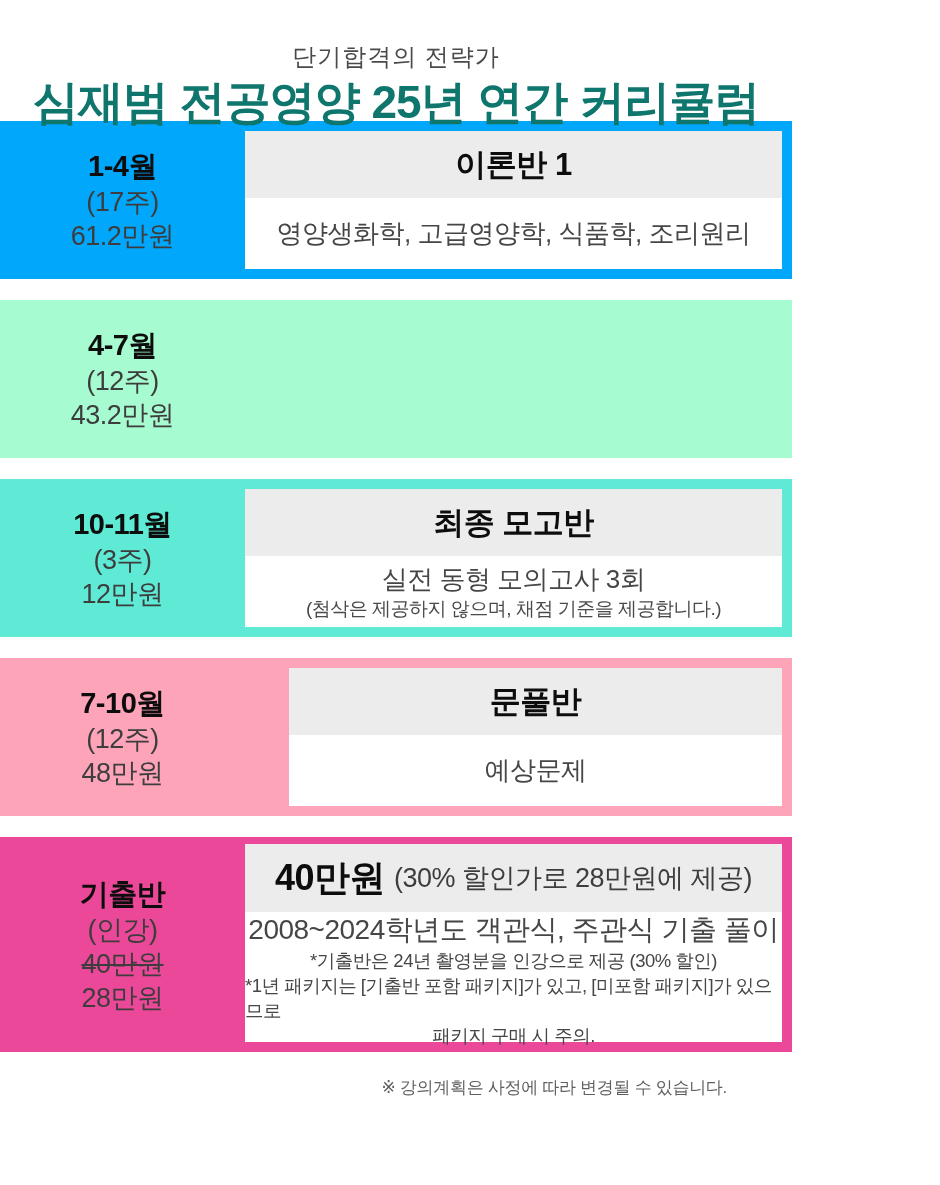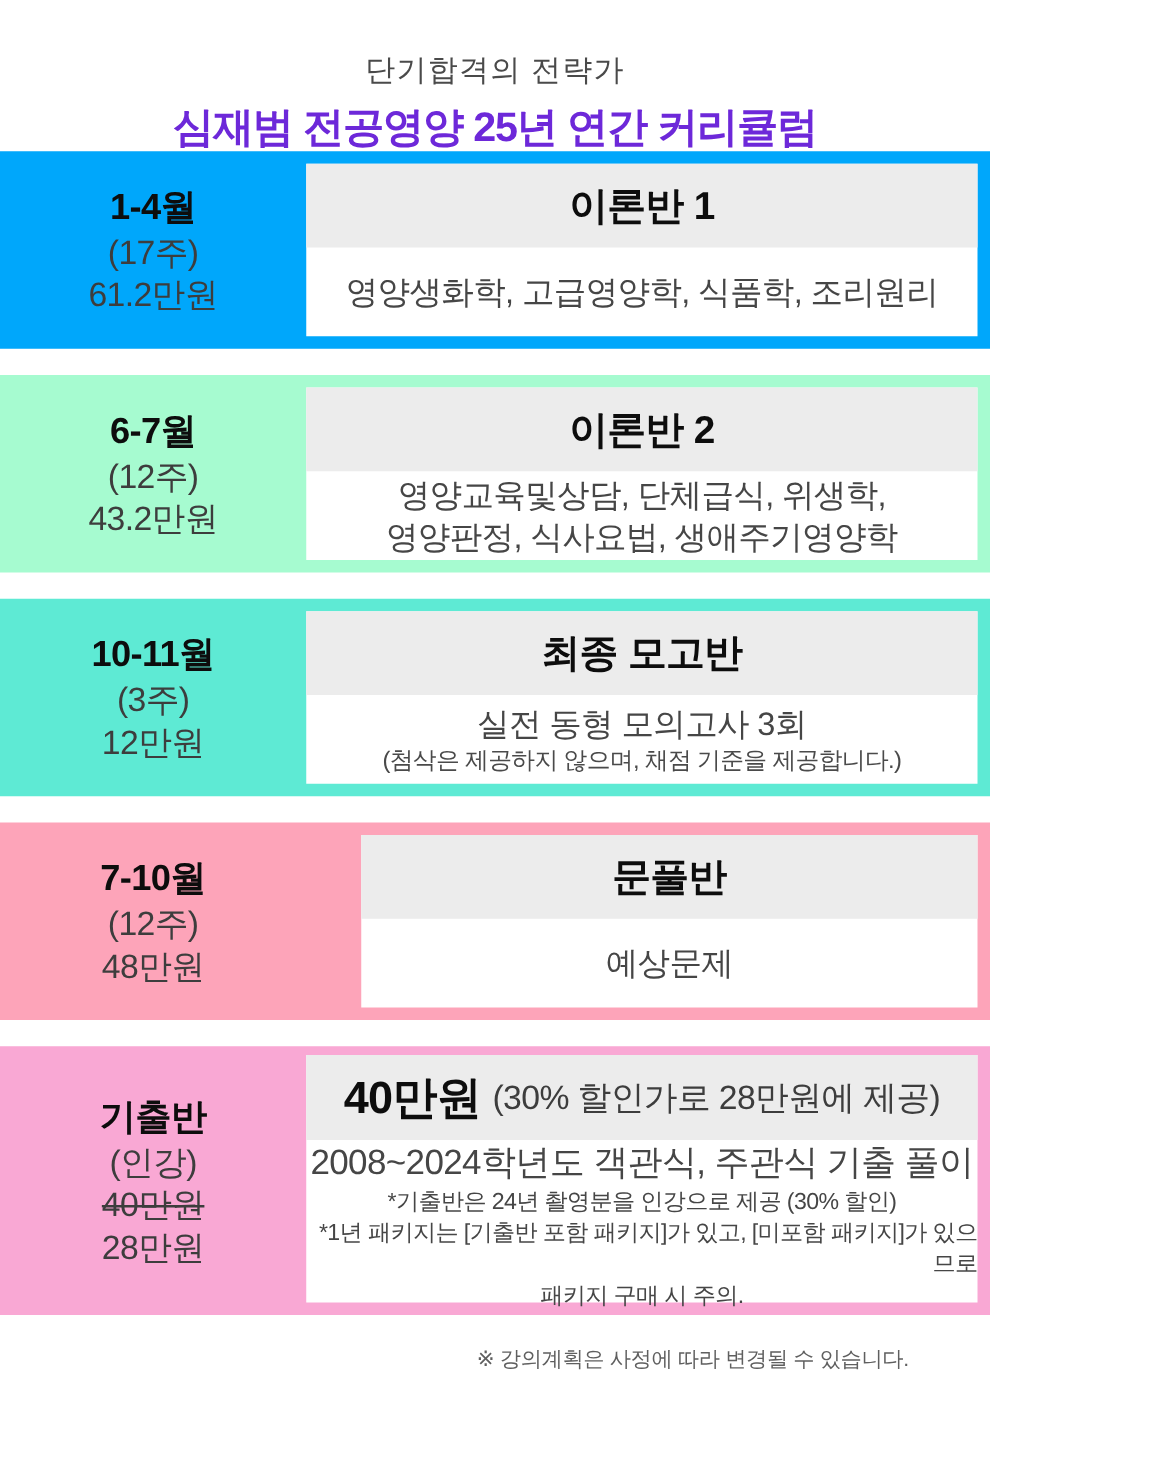"심재범 전공영양 25년 연간 커리큘럼" .hdr-title { color: #6d28d9 -> #0f766e; font-size: 33px -> 46px }
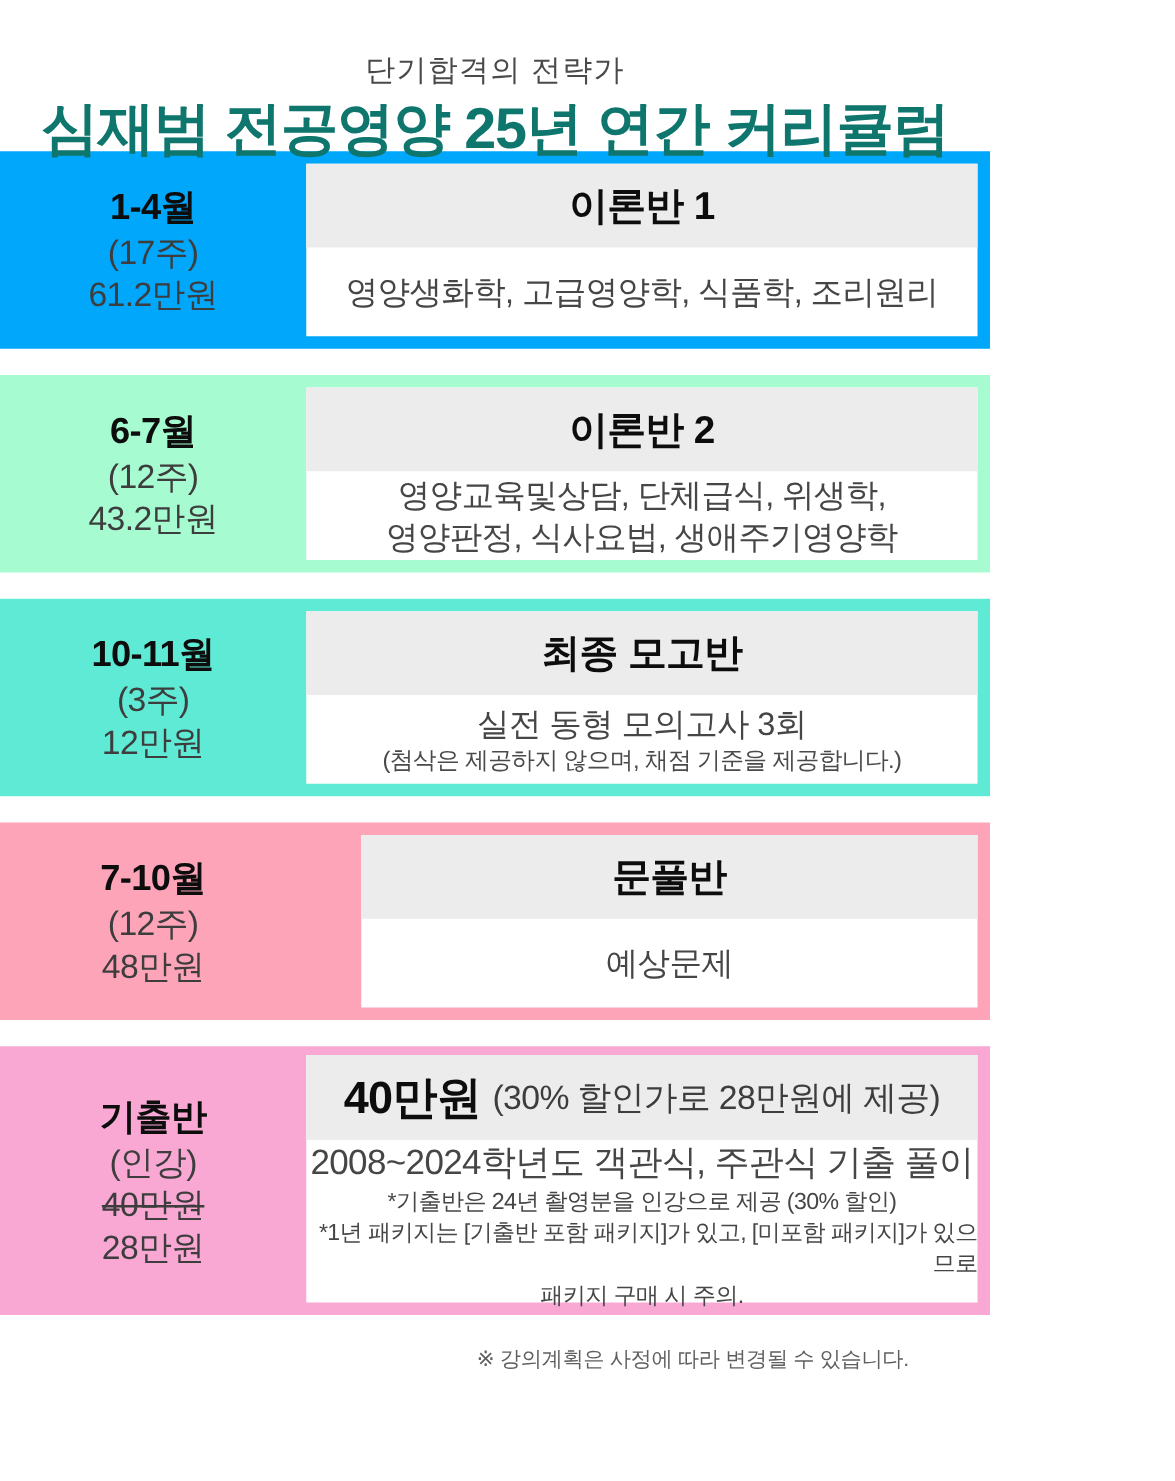"영양생화학, 고급영양학, 식품학, 조리원리" .card-body { text-align: right -> left }
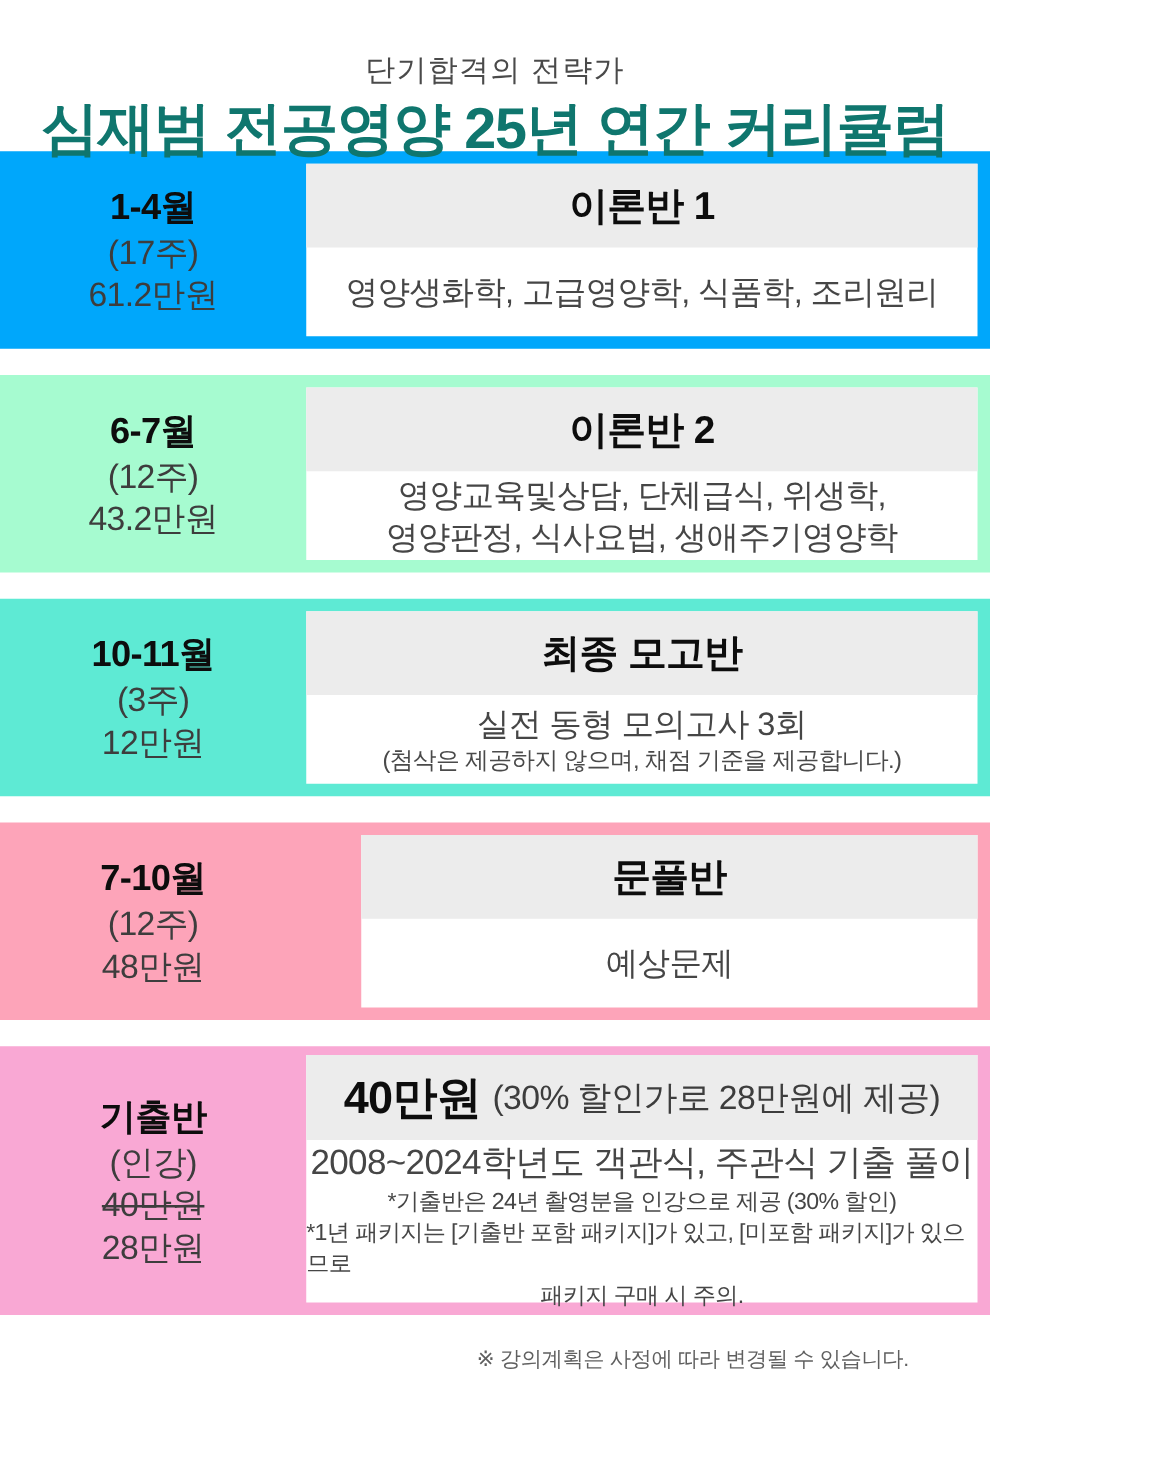"6-7월" div.period { text: 6-7월 -> 4-7월 }
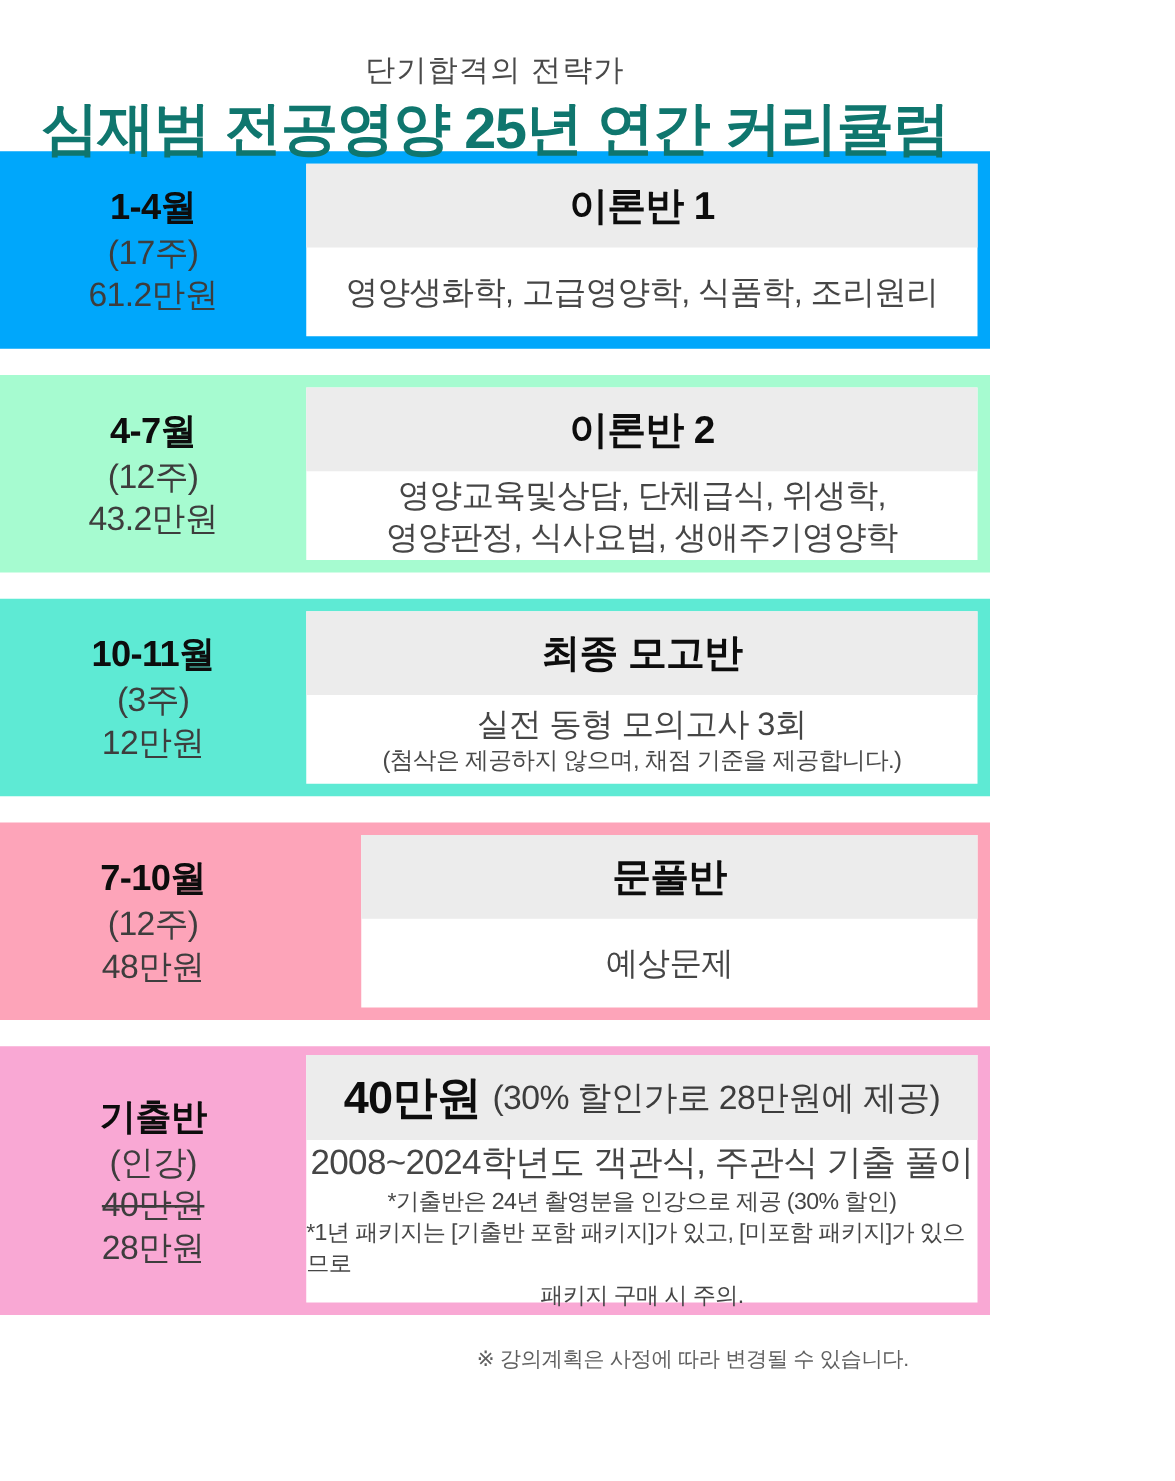"이론반 2" div.card { html: <div> <div>이론반 2</div> <div> <div>영양교육및상담, 단체급식, 위생학,</div> <div>영양판정, 식사요법, 생애주기영양학</div> </div> </div> -> none }
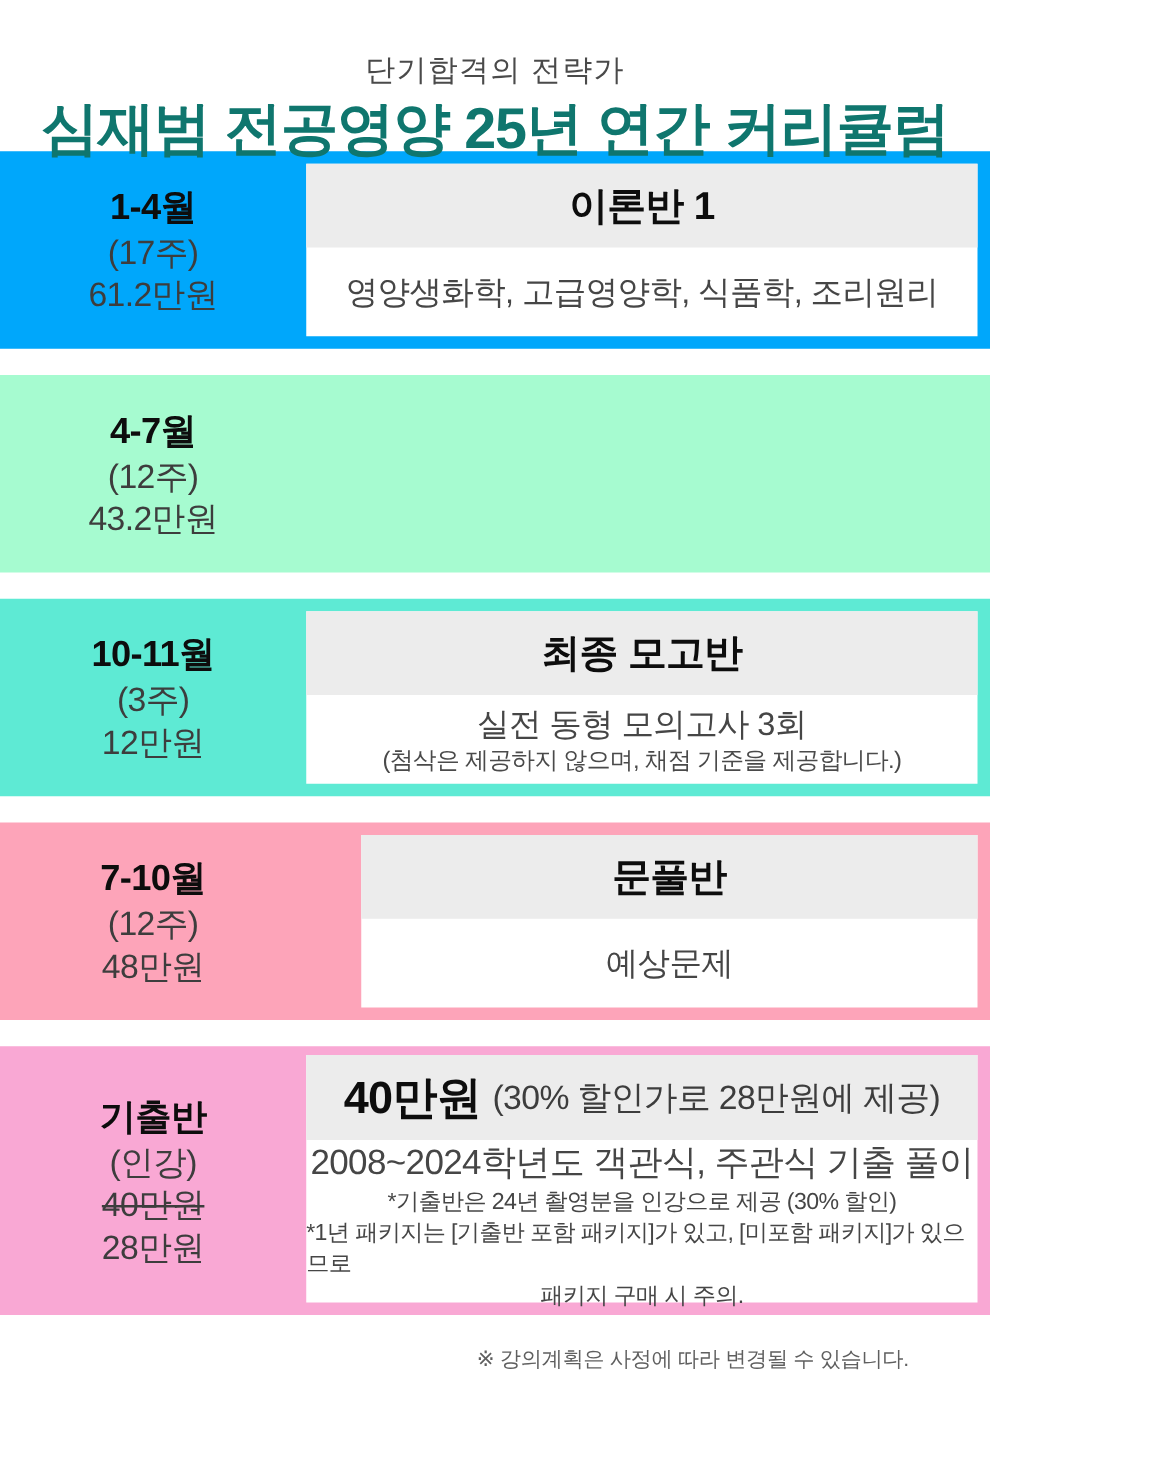"기출반" div.band { background: #f9a8d4 -> #ec4899 }
